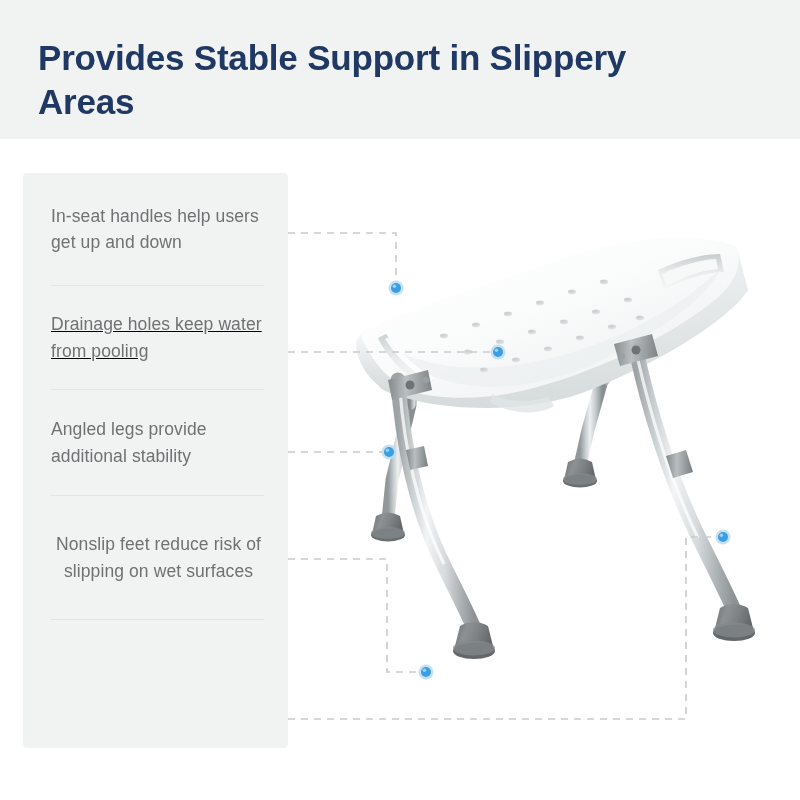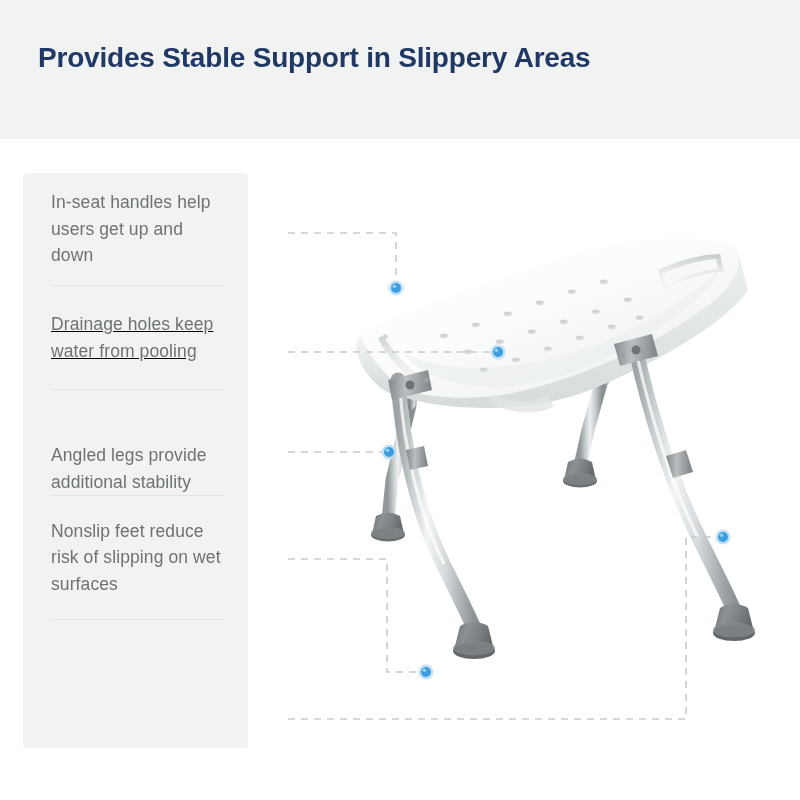"Provides Stable Support in Slippery" #page-title { font-size: 28px -> 35px }
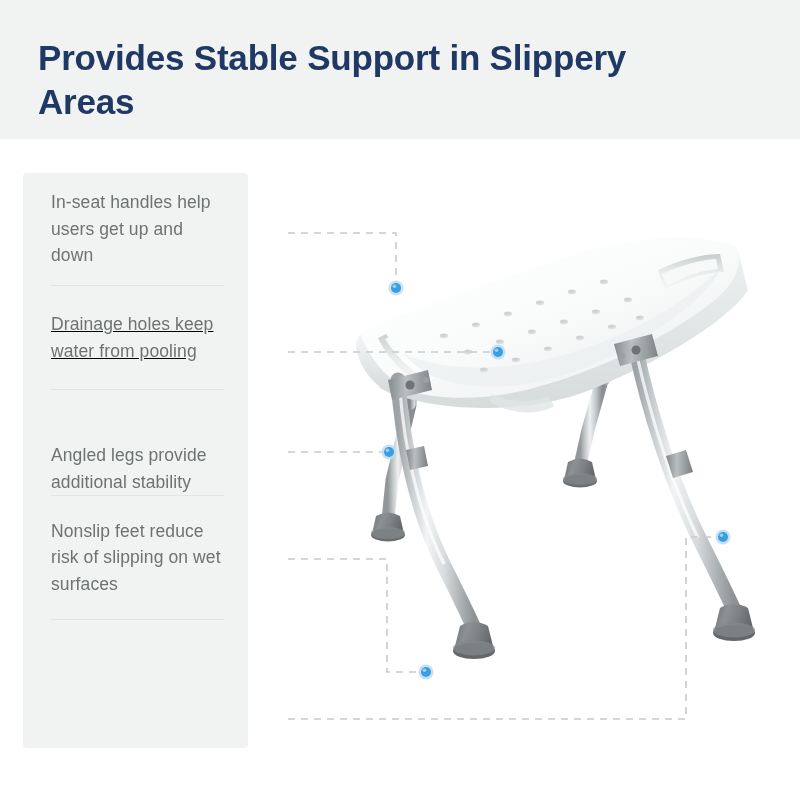"In-seat handles help users get" #feature-panel { width: 225px -> 265px }
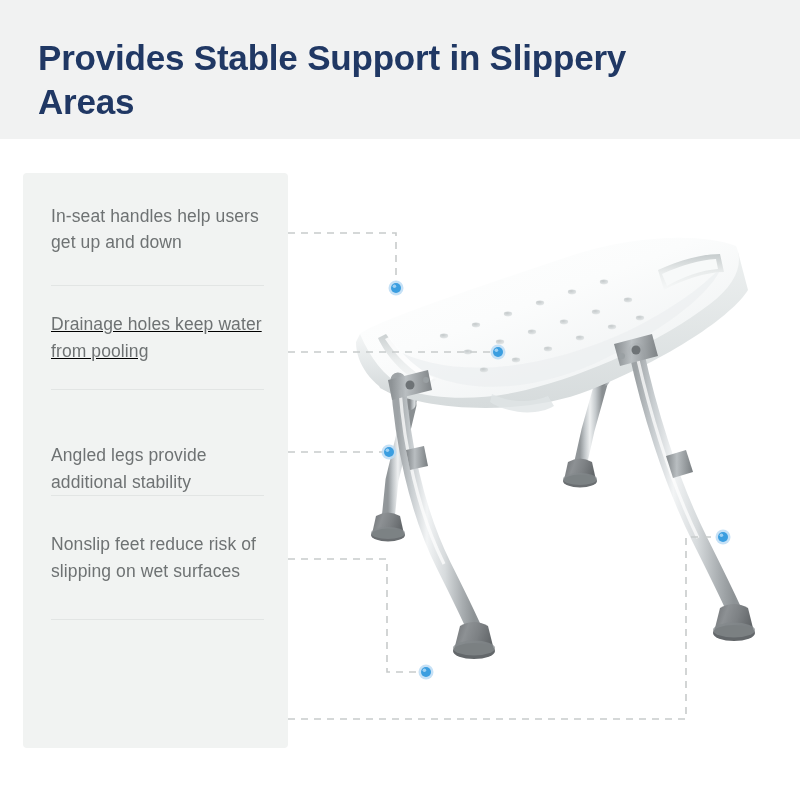"Angled legs provide additional stability" #feature-item-2 { align-items: flex-end -> none }
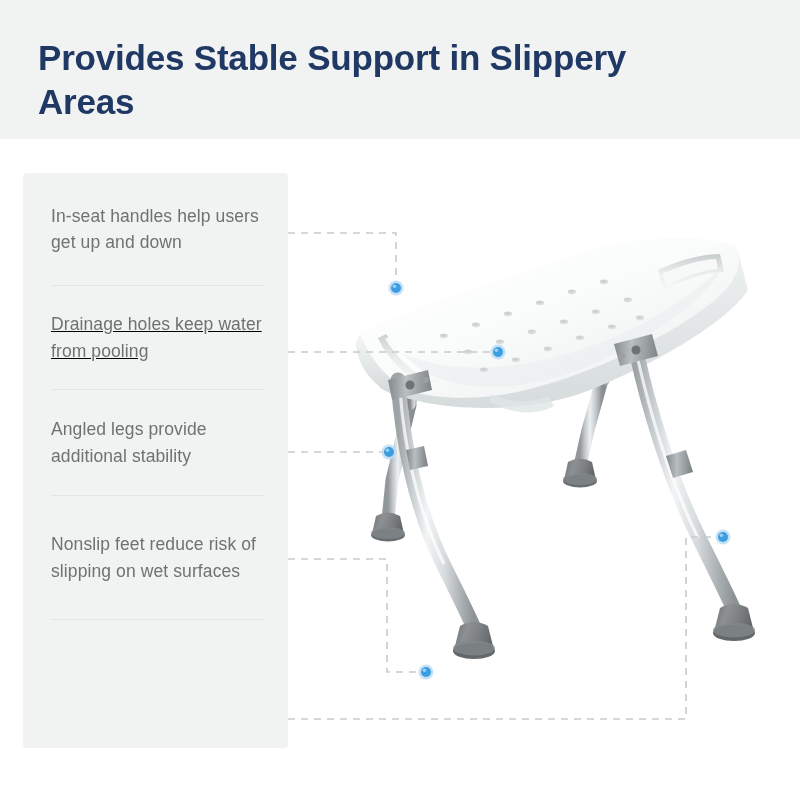"Nonslip feet reduce risk of" #feature-item-3 { text-align: none -> center }
